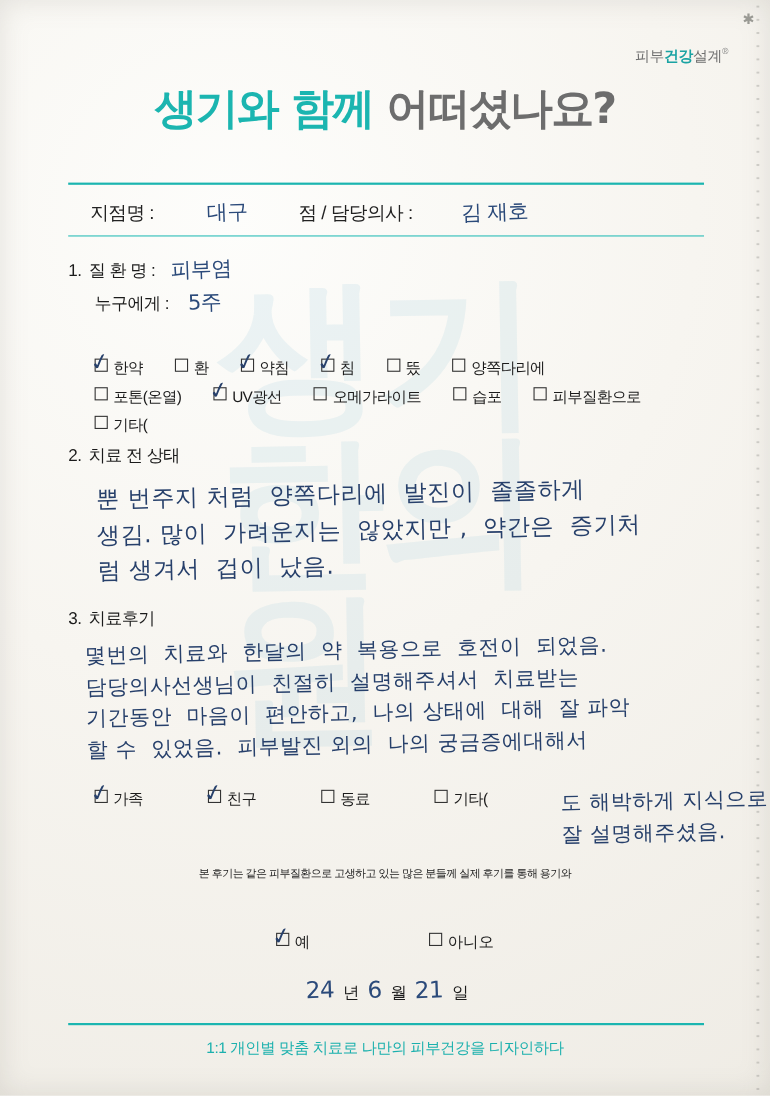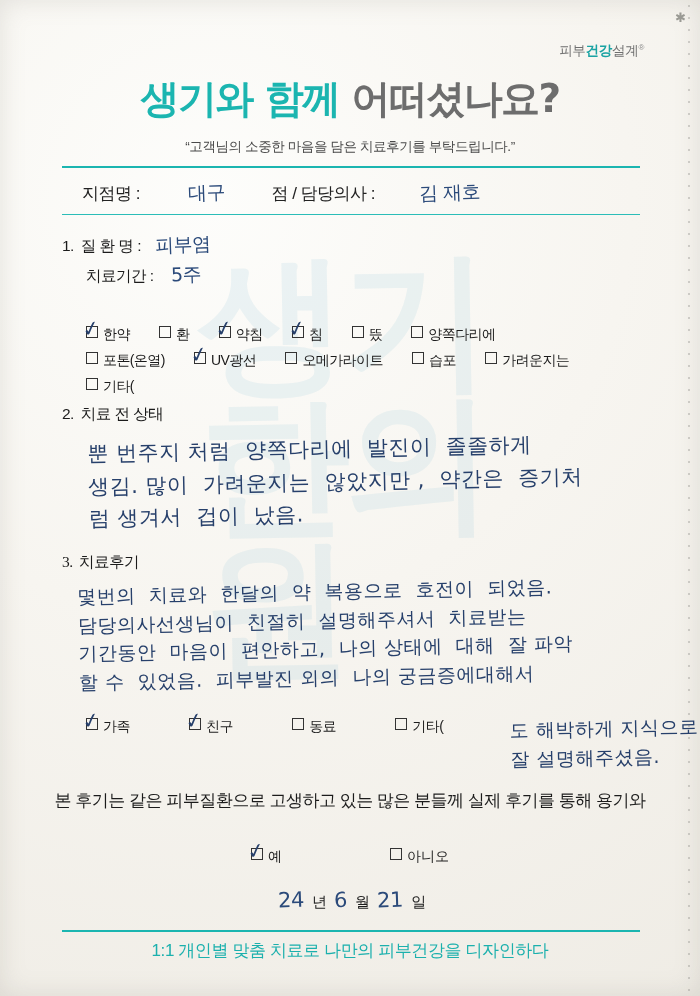"피부건강설계®" .brand { right: 56px -> 38px }
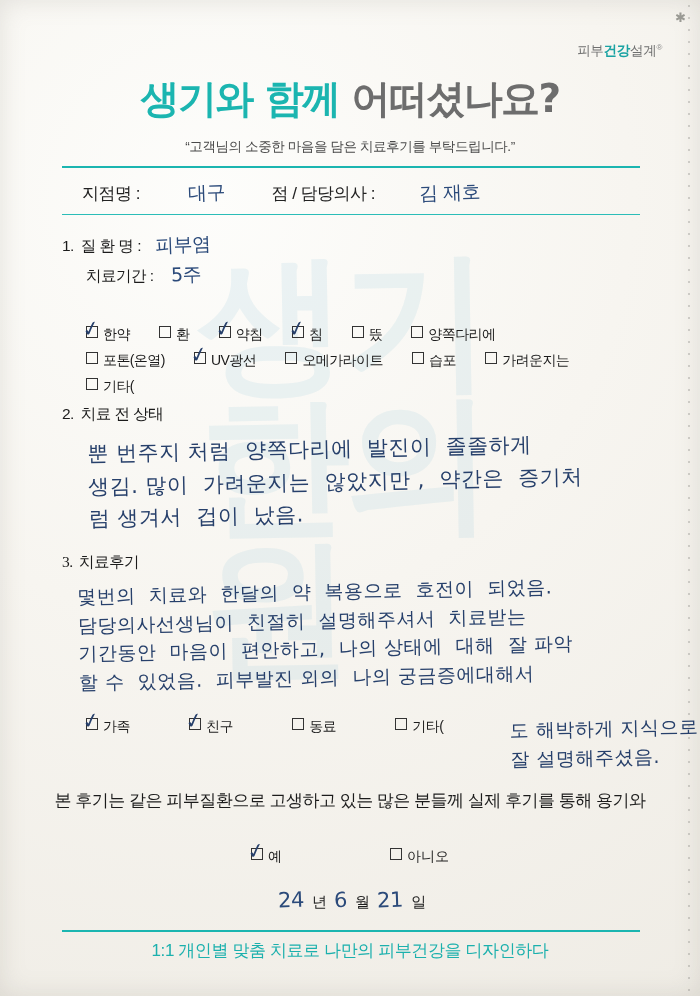"“고객님의 소중한 마음을 담은 치료후기를" div.subline { html: <div>“고객님의 소중한 마음을 담은 치료후기를 부탁드립니다.”</div> -> none }
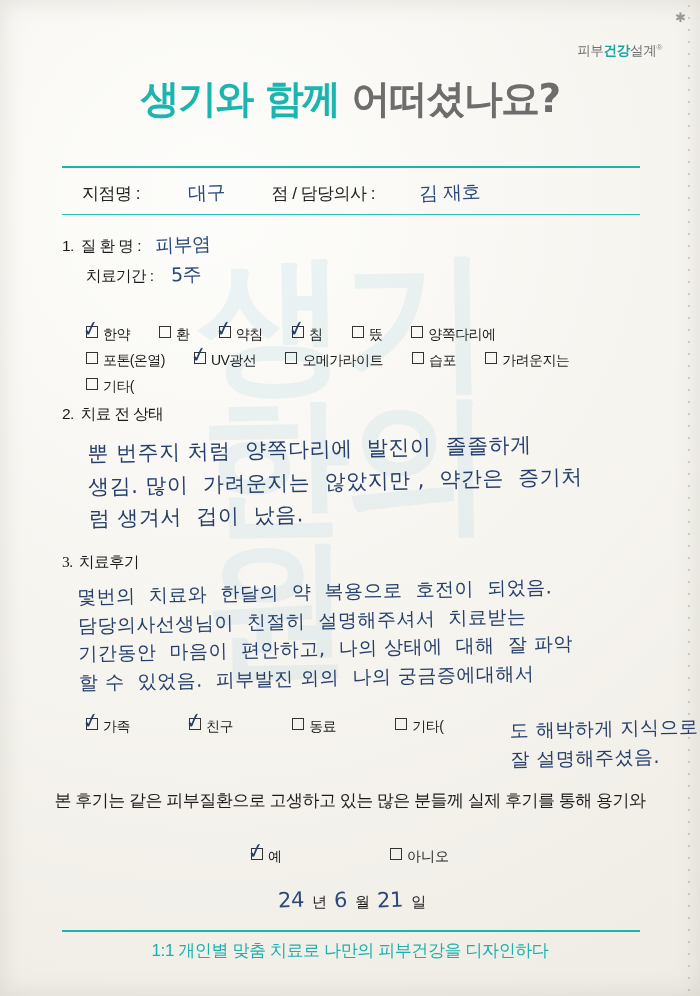"치료기간 :" span { text: 치료기간 -> 누구에게 }
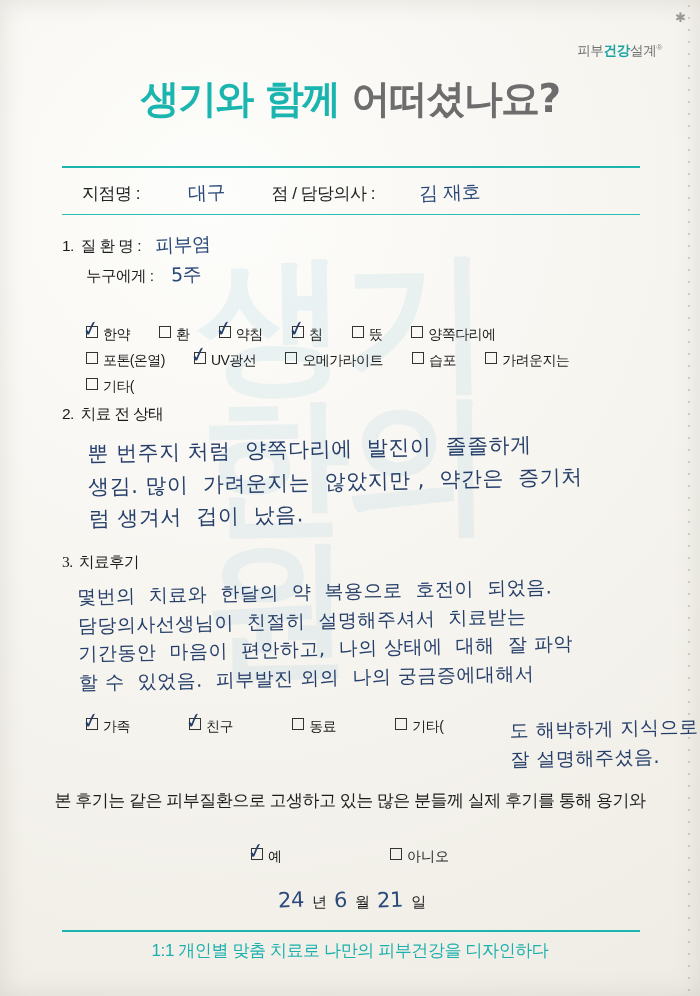"가려운지는" span { text: 가려운지는 -> 피부질환으로 }
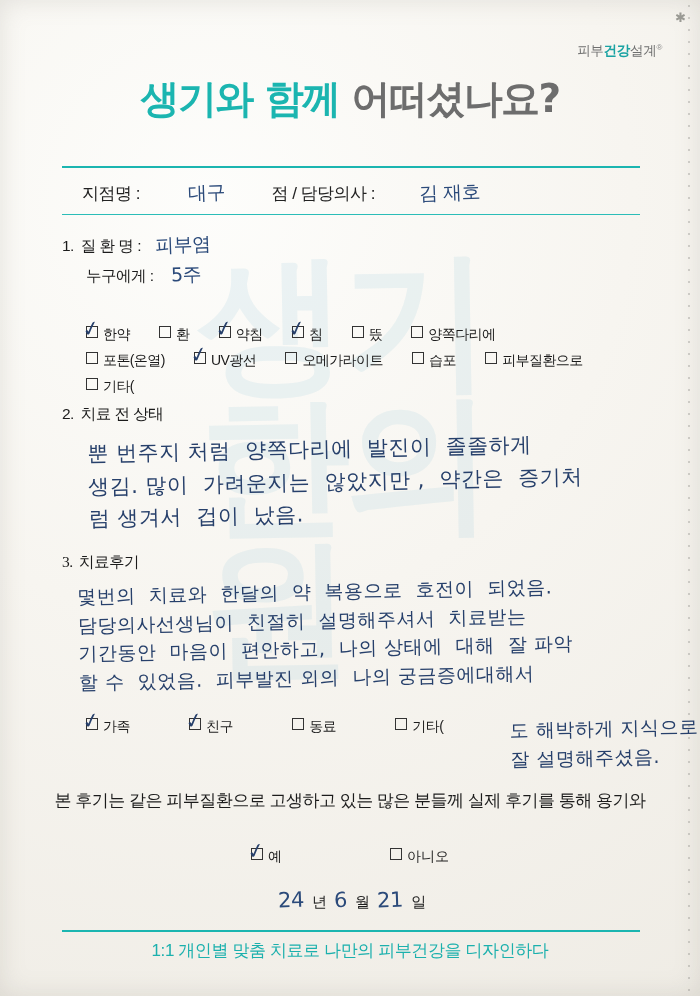"3. 치료후기" div.sec { font-family: Liberation Serif, serif -> none }
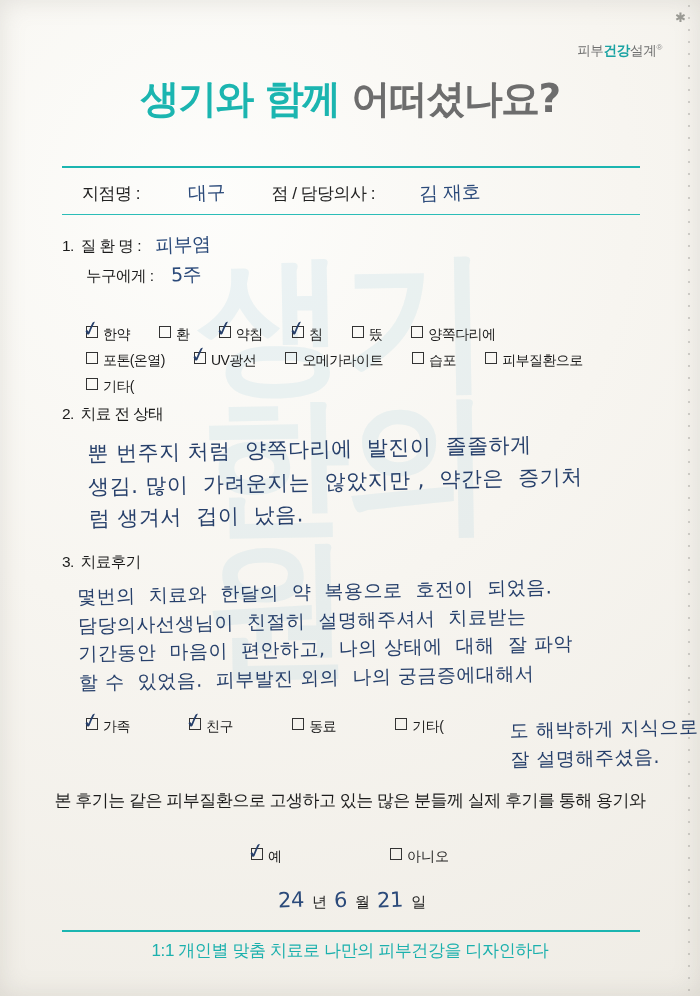"본 후기는 같은 피부질환으로 고생하고" .consent { font-size: 17px -> 10px }
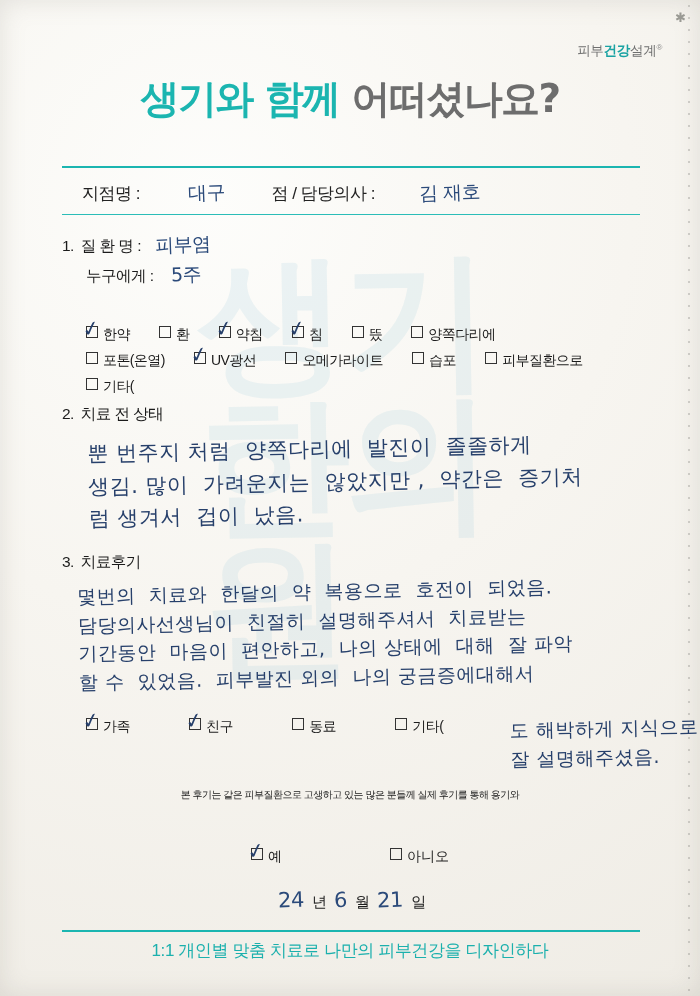"1:1 개인별 맞춤 치료로 나만의" .footer { font-size: 17px -> 14px }
